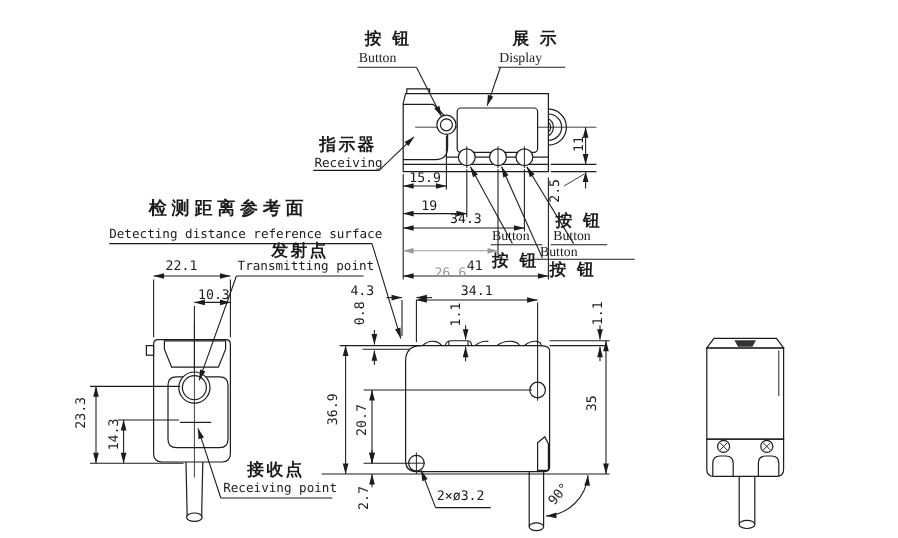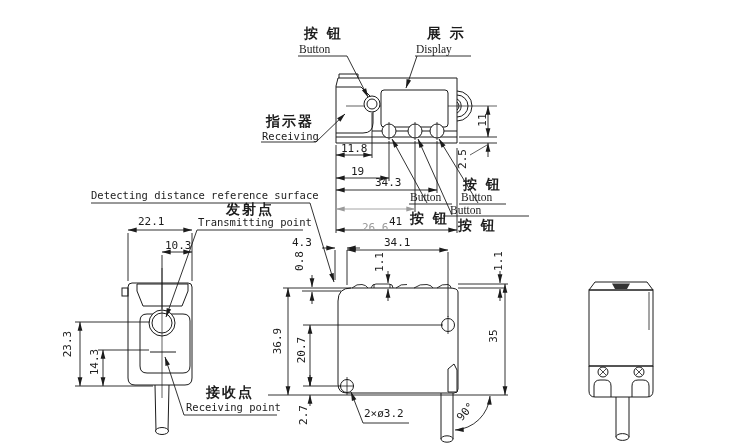"11.8" div.t { text: 11.8 -> 15.9 }
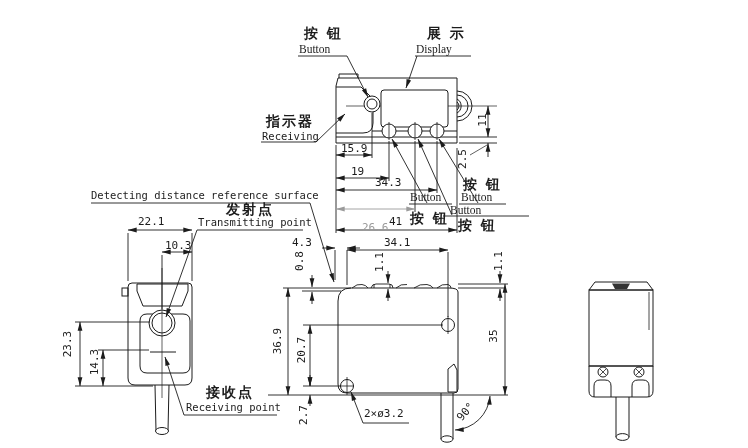"检测距离参考面" div.t { html: none -> <div>检测距离参考面</div> }
